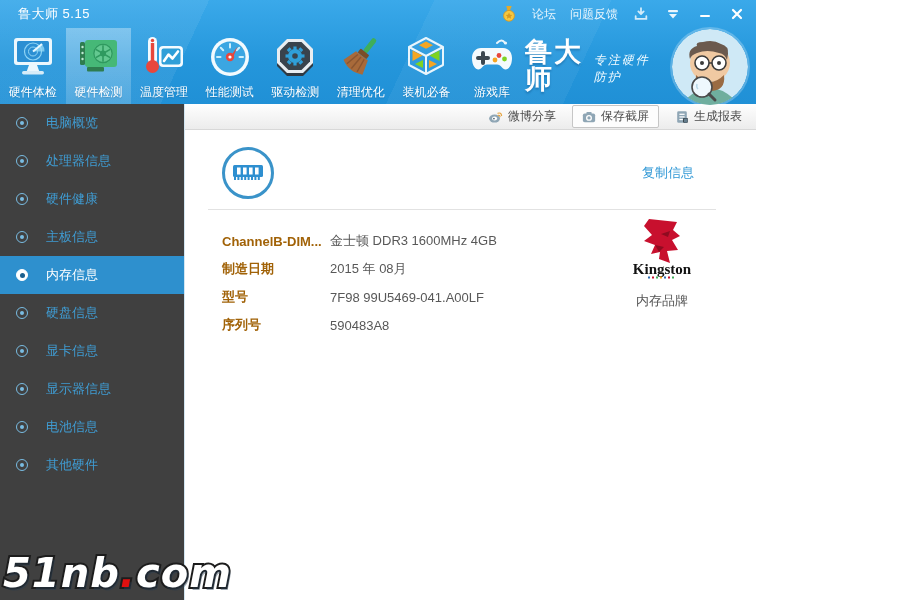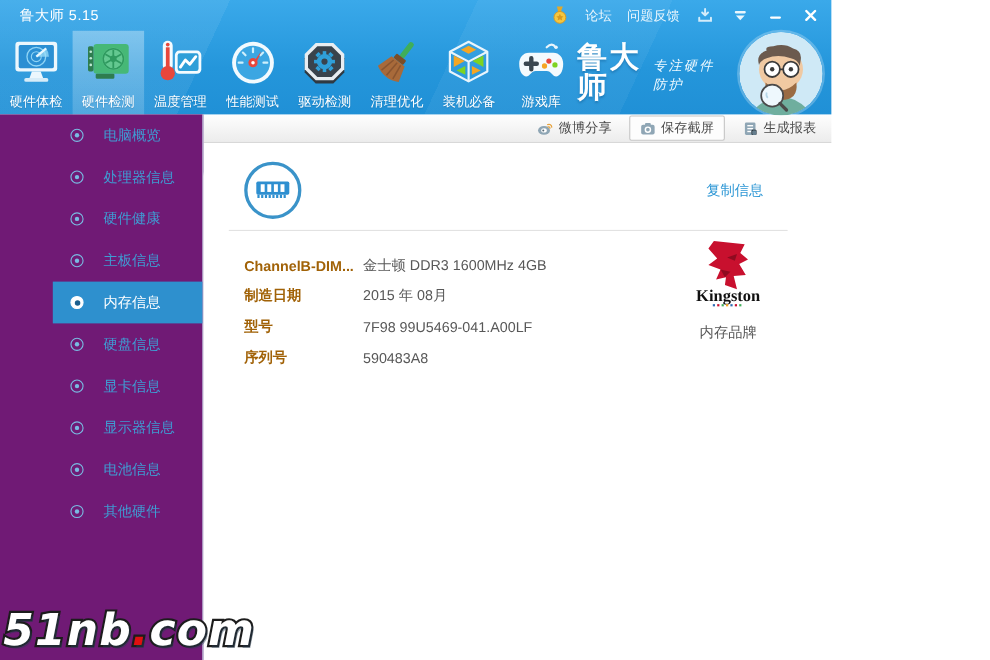"电脑概览" .sidebar { background: #701a75 -> #404040; padding-left: 48px -> none }
